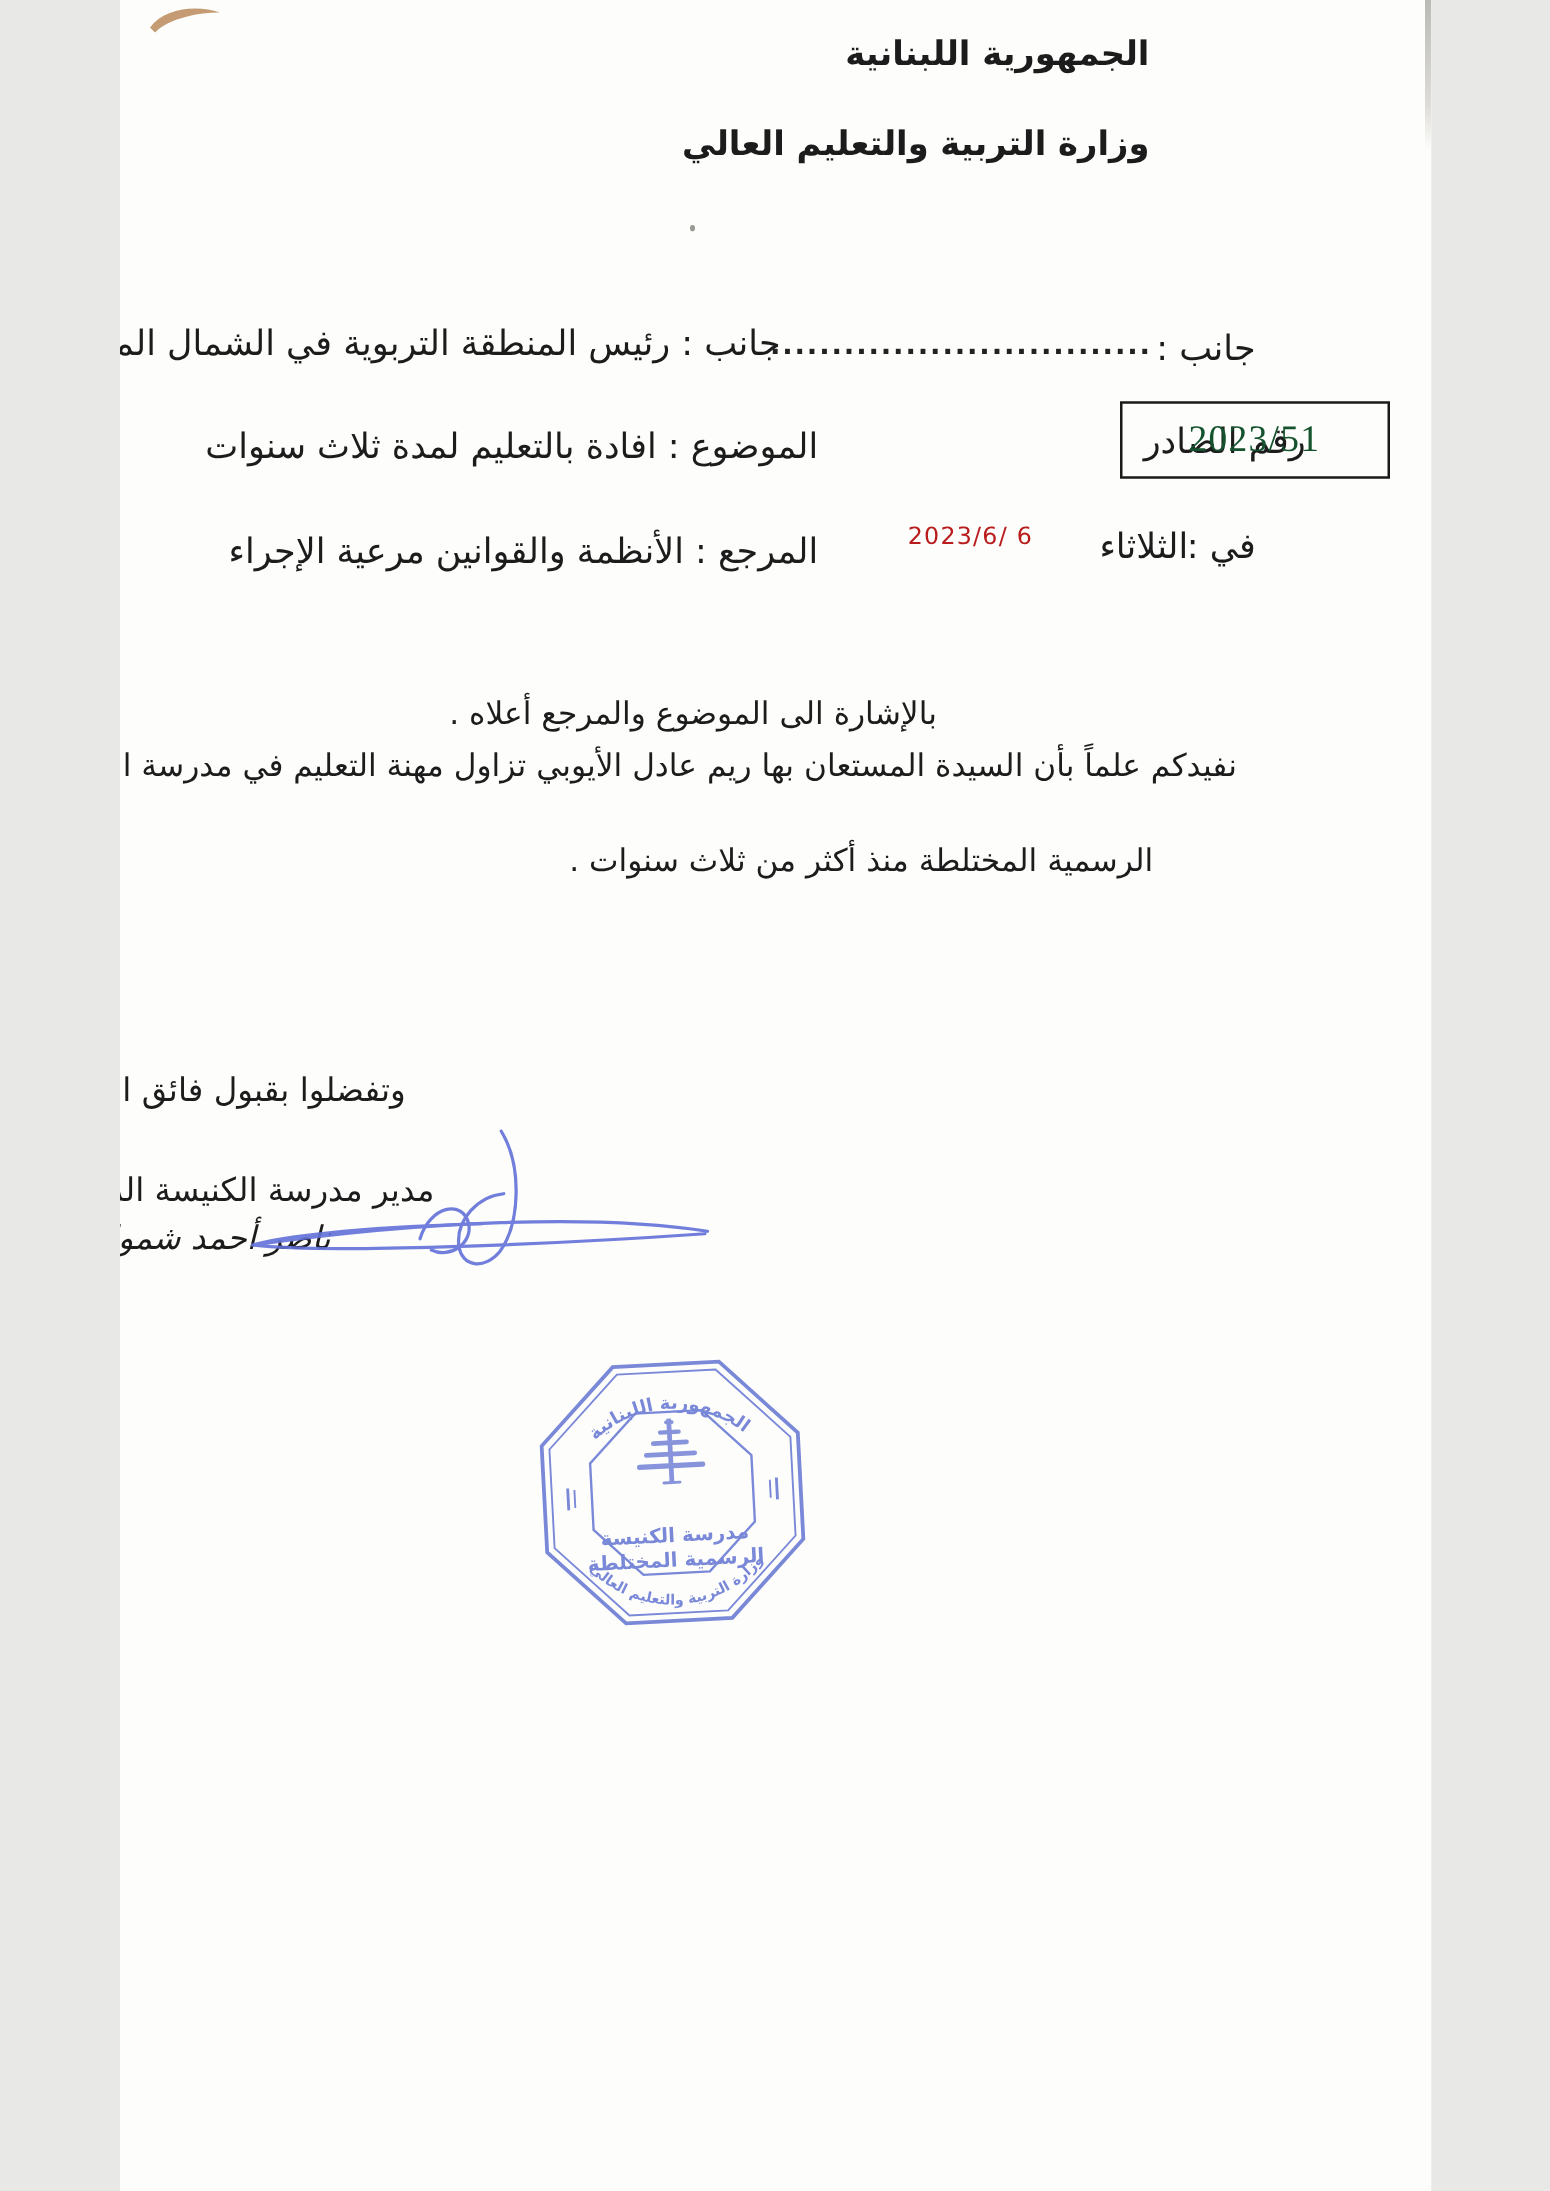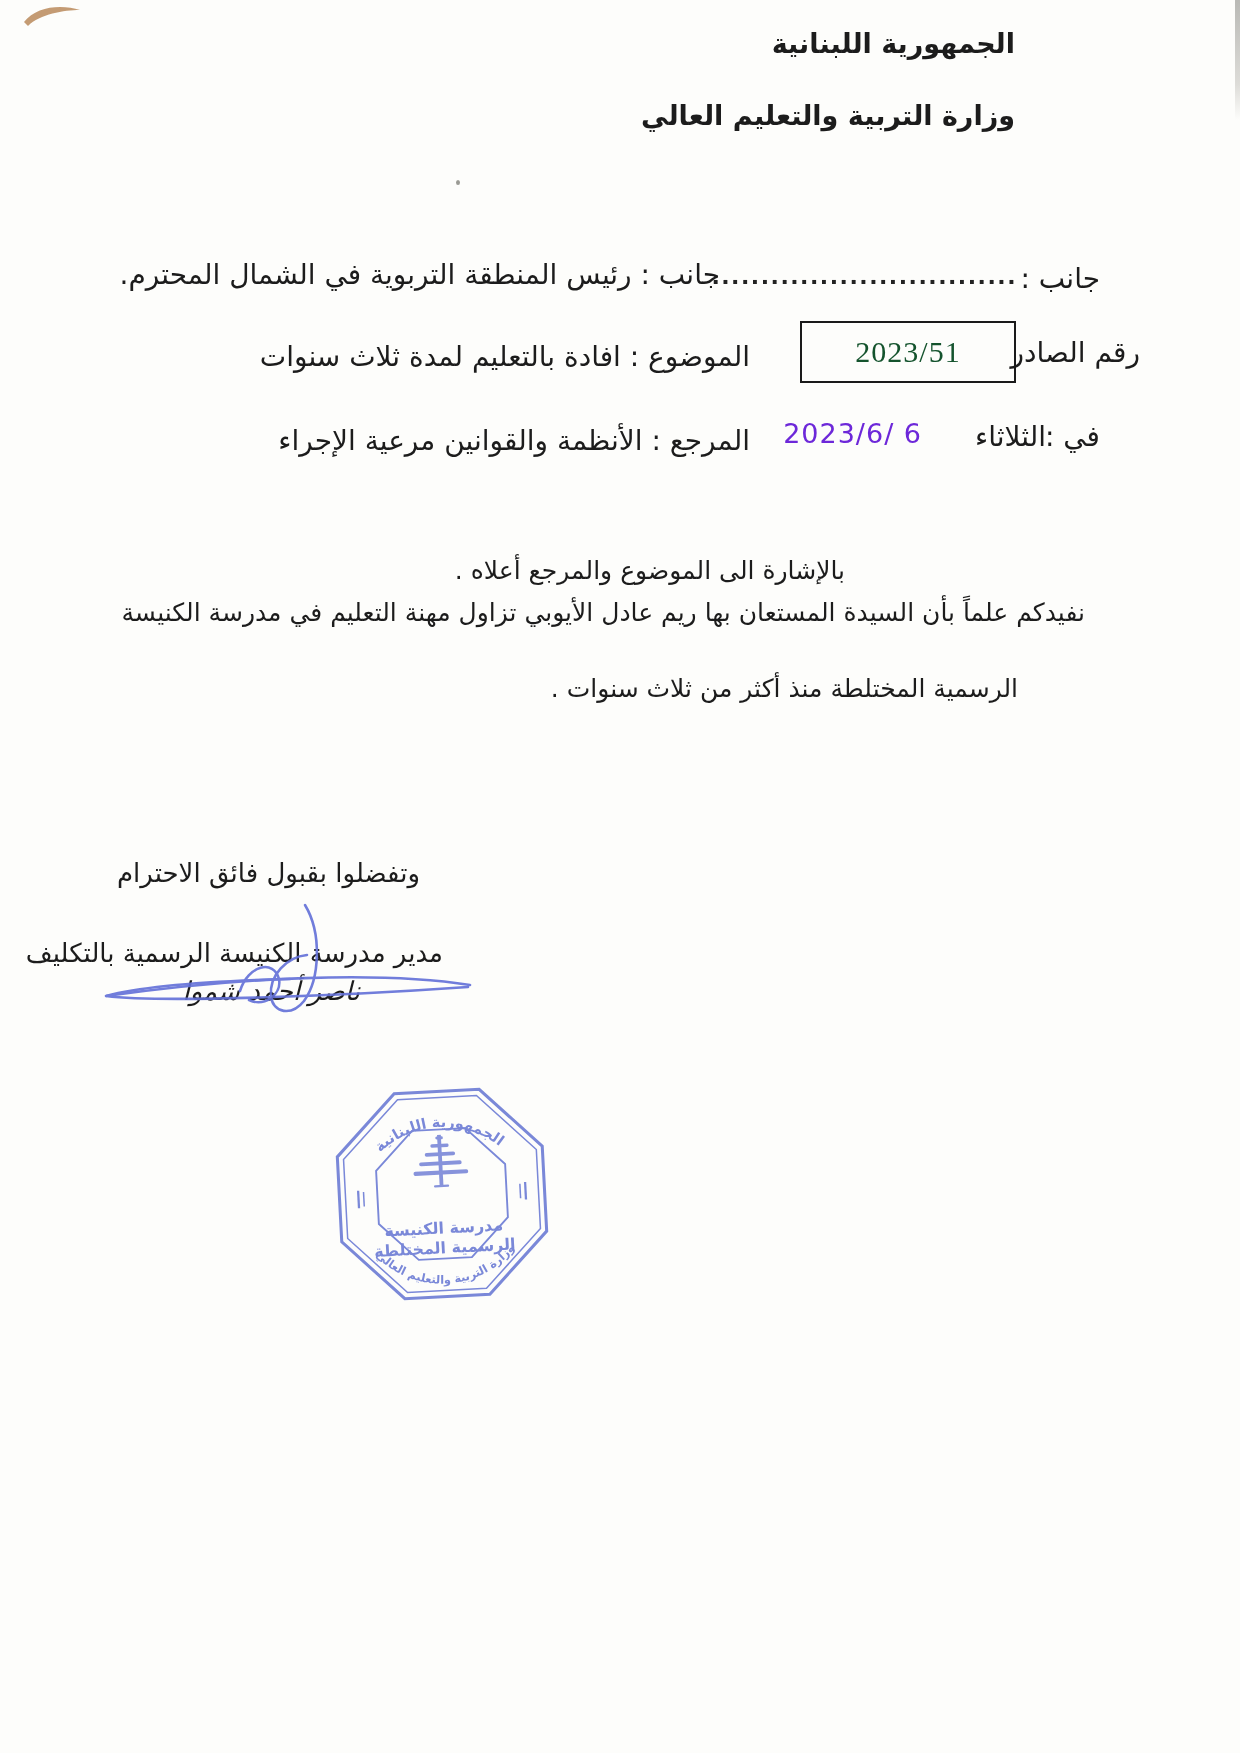"الجمهورية اللبنانية" .paper { width: 1240px -> 1049px }
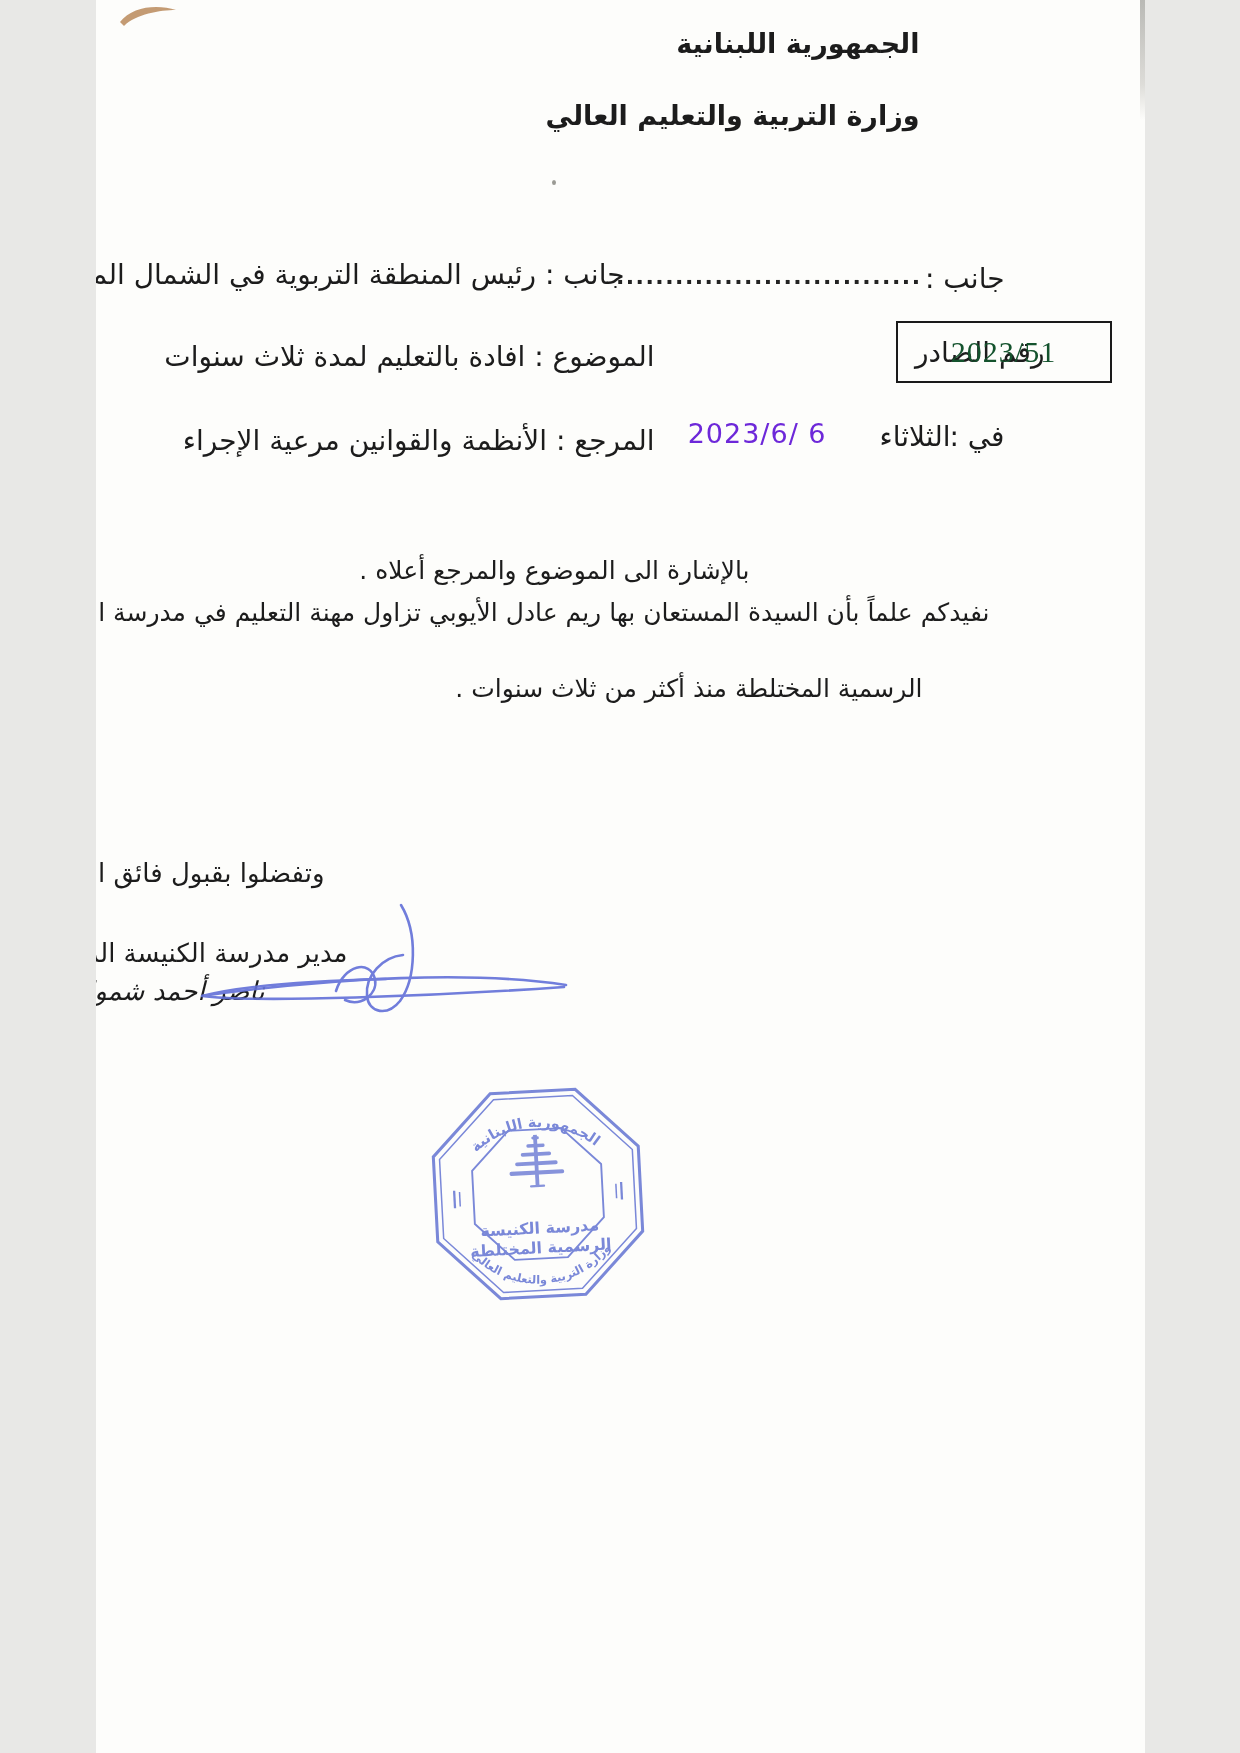"2023/6/ 6" .date-digits { color: #6d28d9 -> #b91c1c; font-size: 27px -> 19px }
